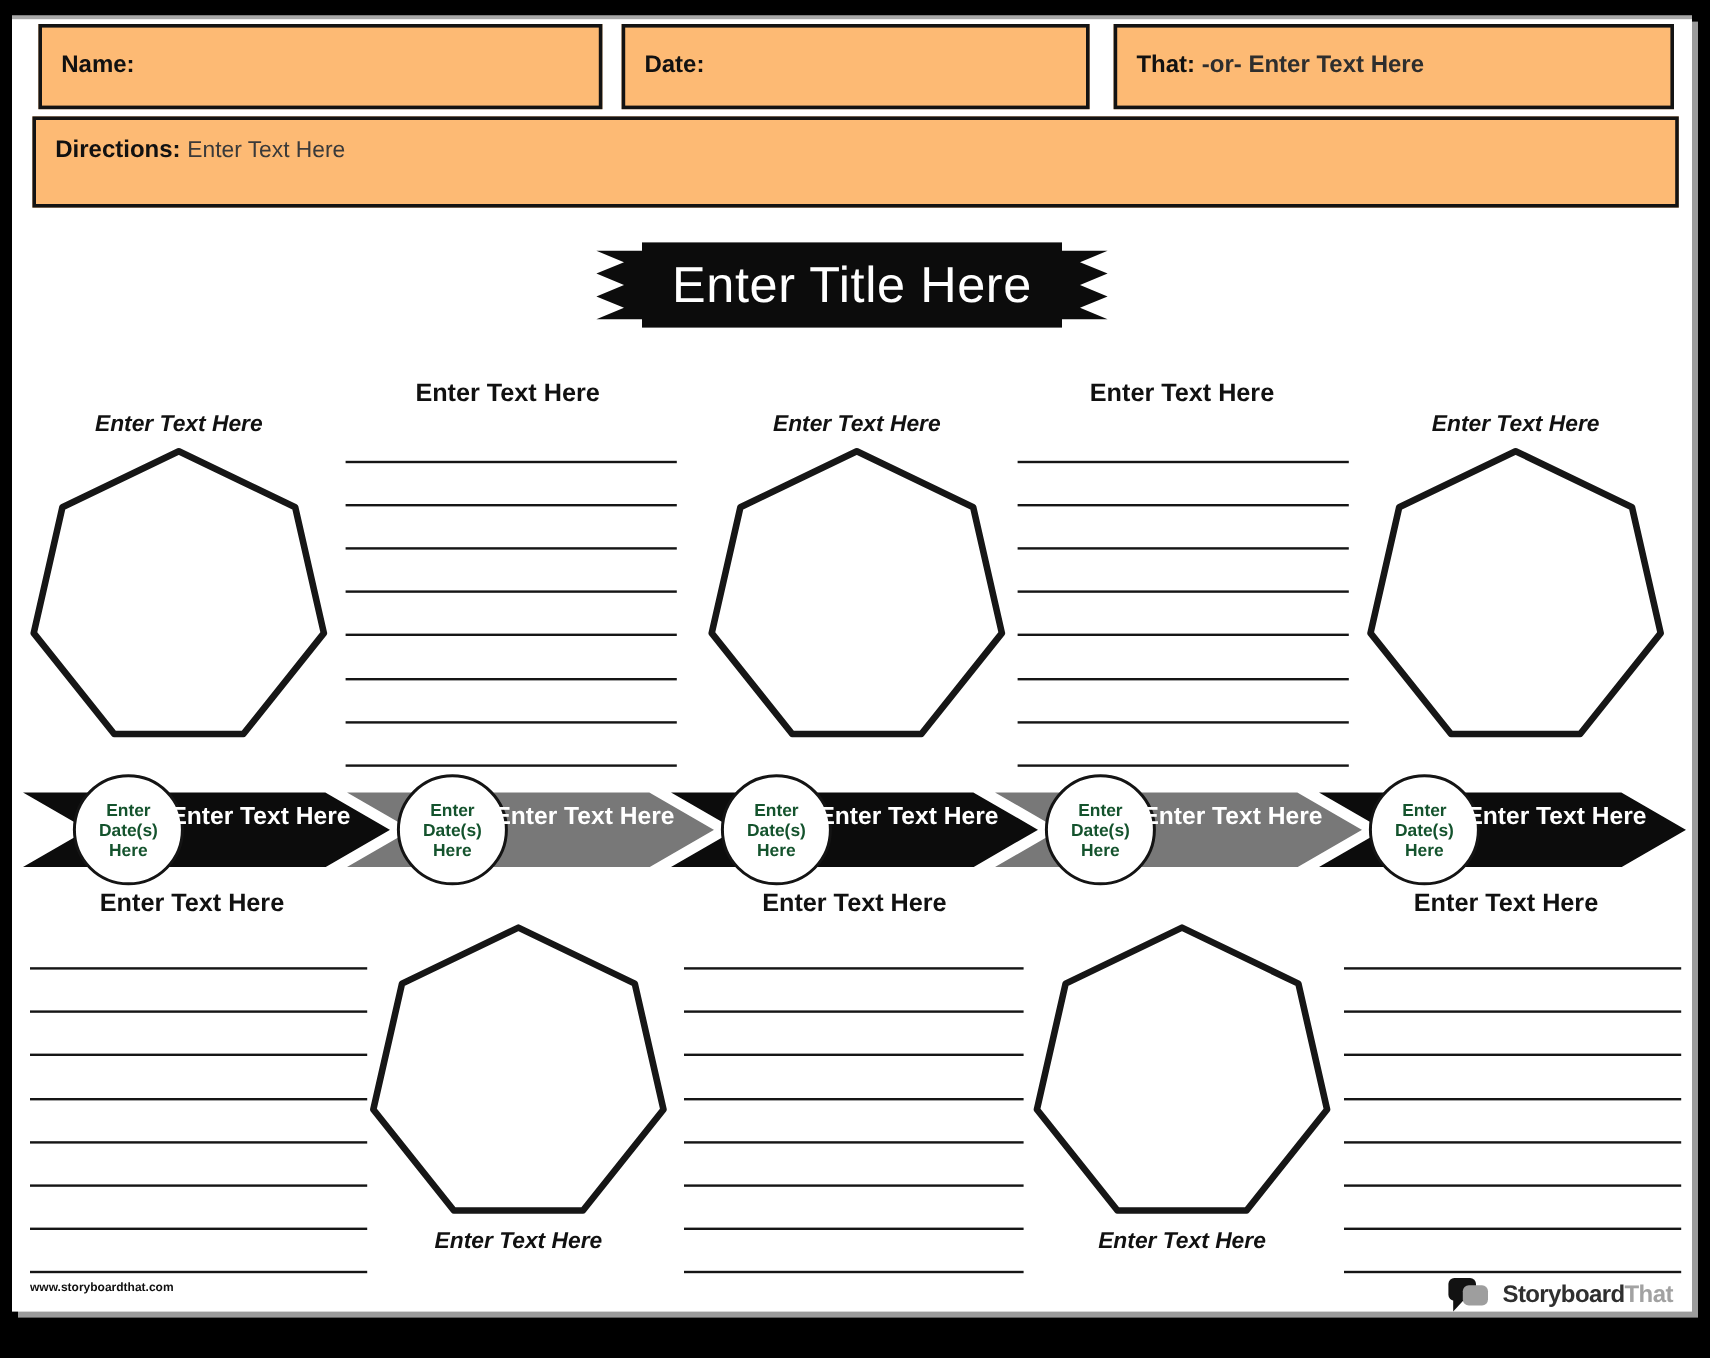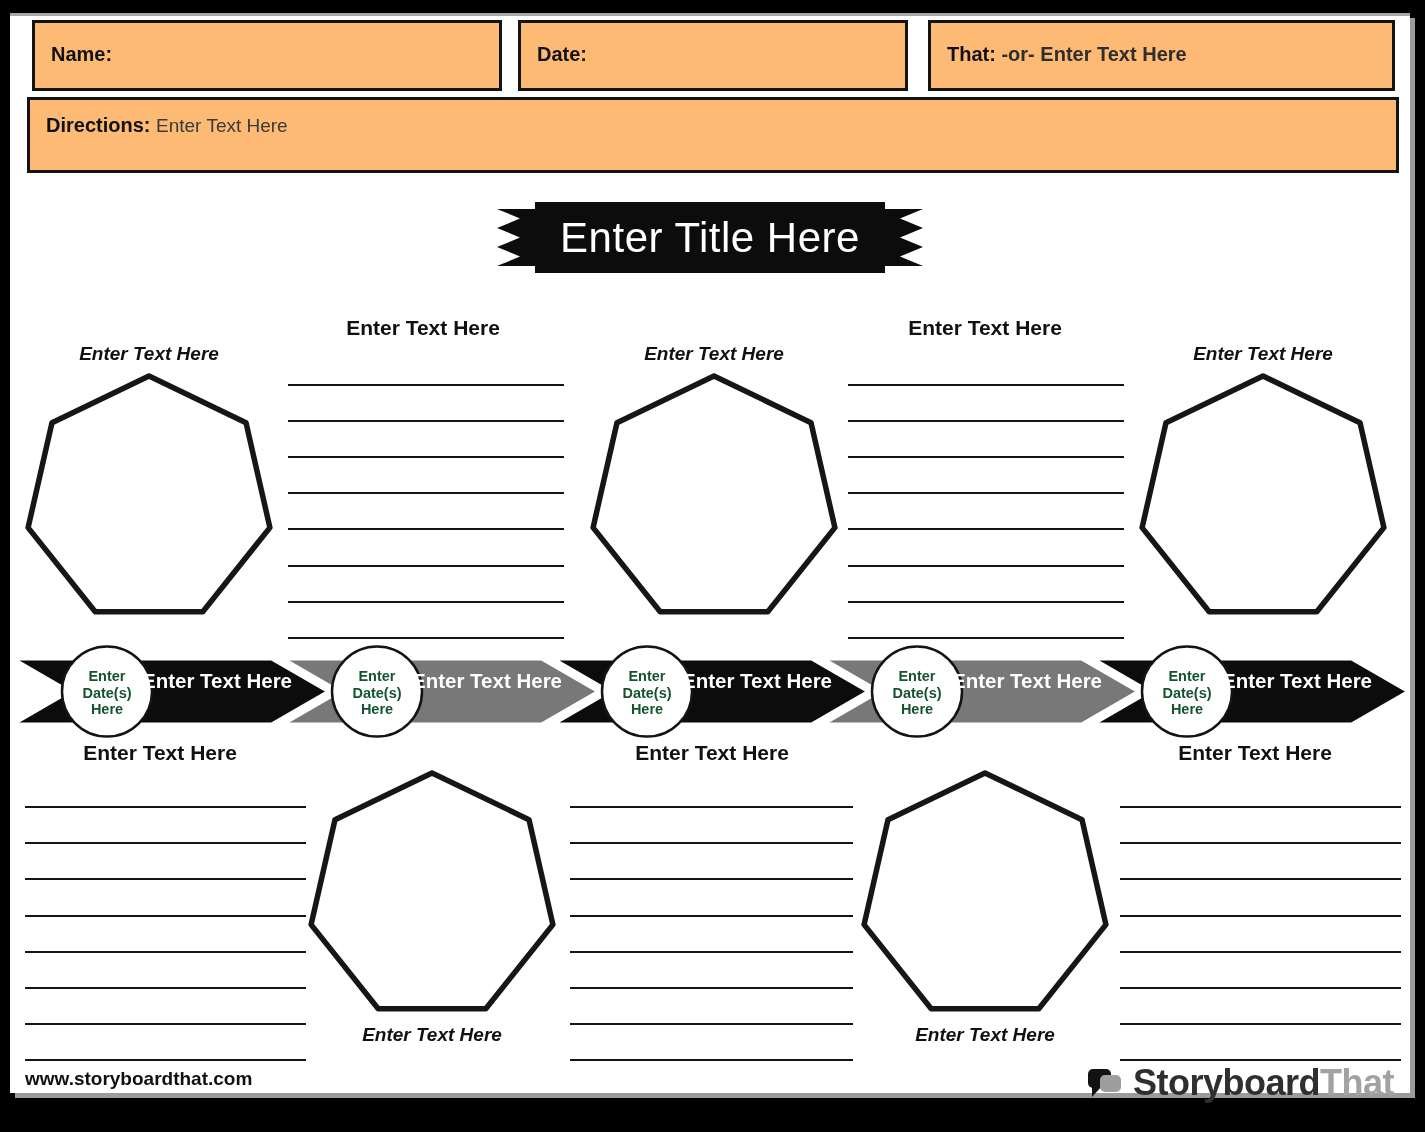"www.storyboardthat.com" .footer-url { font-size: 19px -> 10px }
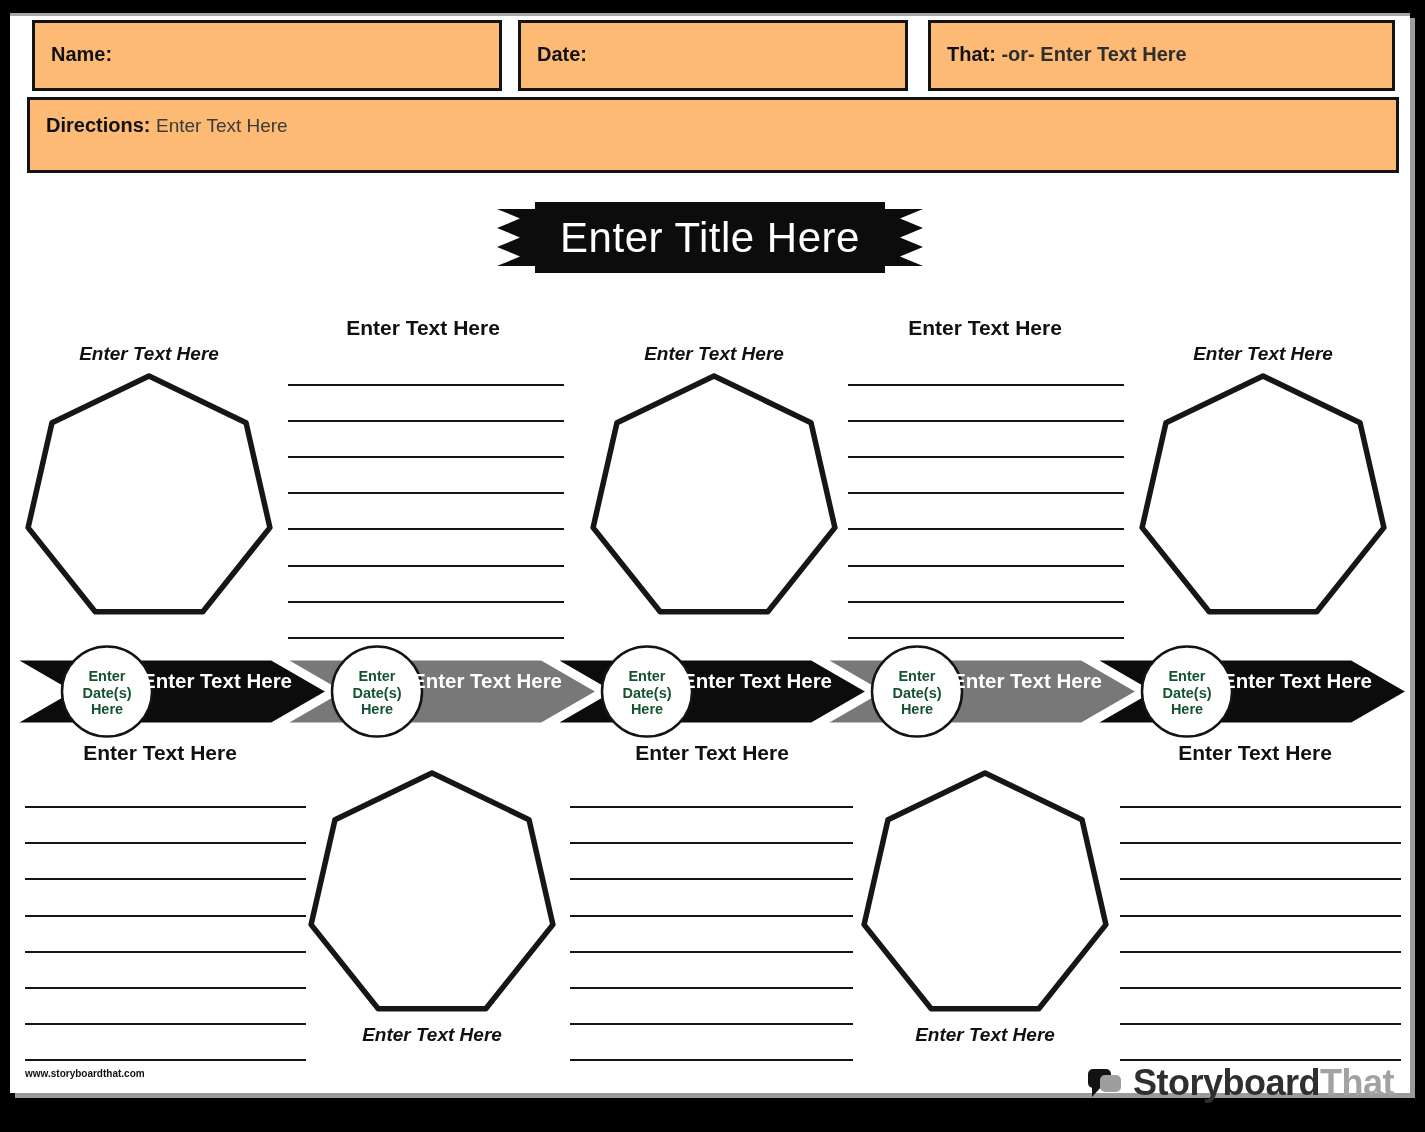"StoryboardThat" .logo-text { font-size: 36px -> 20px }
